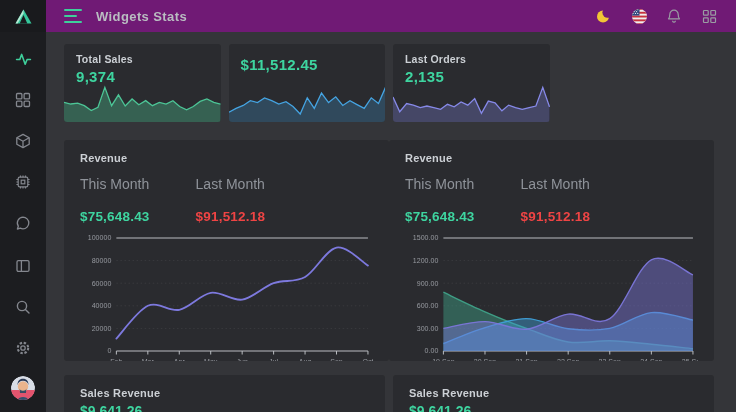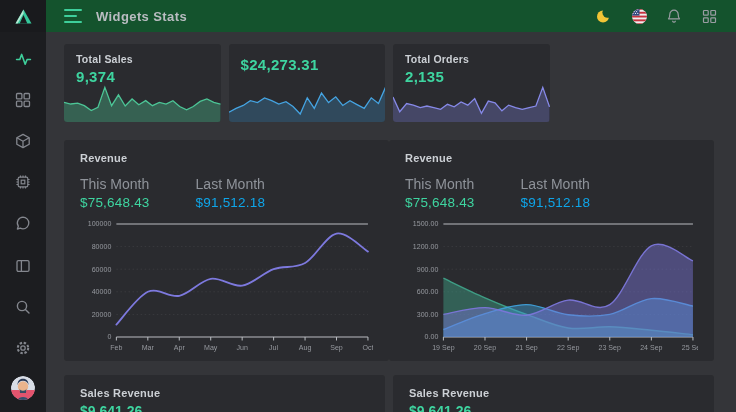"Widgets Stats" .header { background: #14532d -> #701a75 }
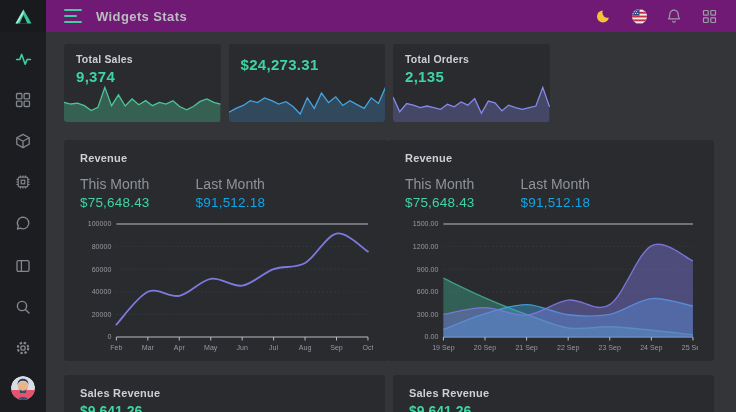"$24,273.31" div.stat-value { text: $24,273.31 -> $11,512.45 }
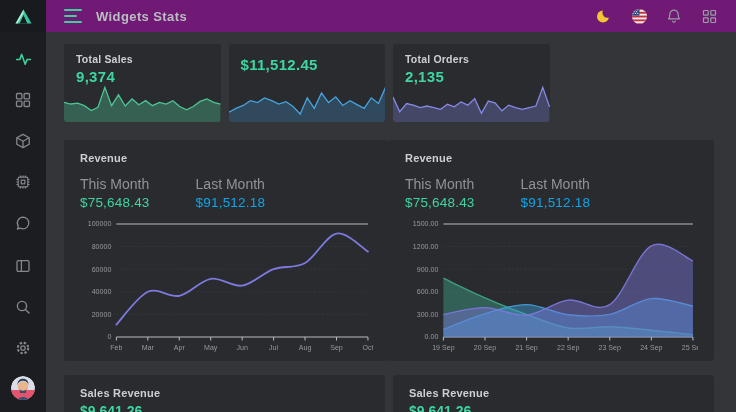"Total Orders" div.stat-label { text: Total -> Last }
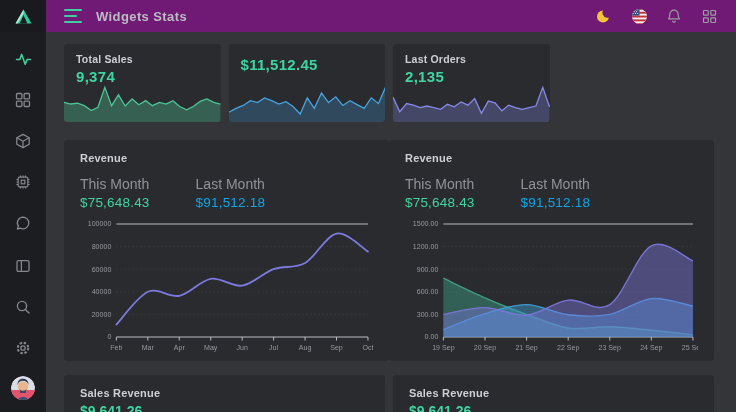"$75,648.43" .rev-stat-value { font-weight: normal -> bold; margin-top: 3px -> 17px }
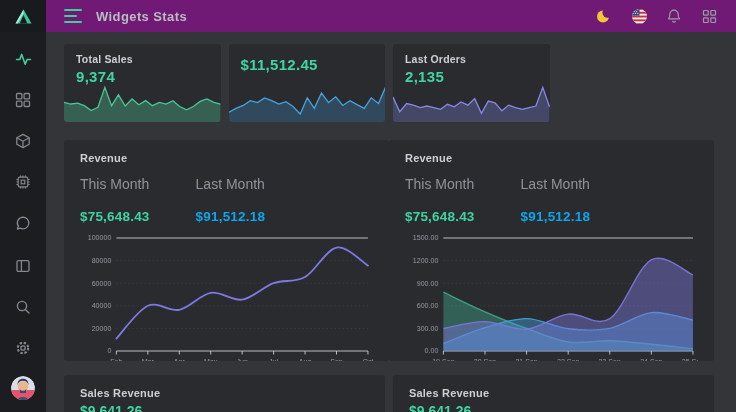"$91,512.18" .white { color: #0ea5e9 -> #ef4444 }
